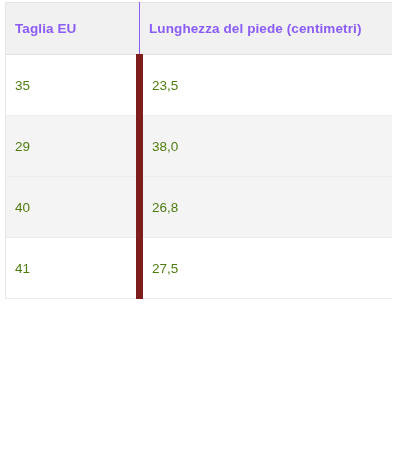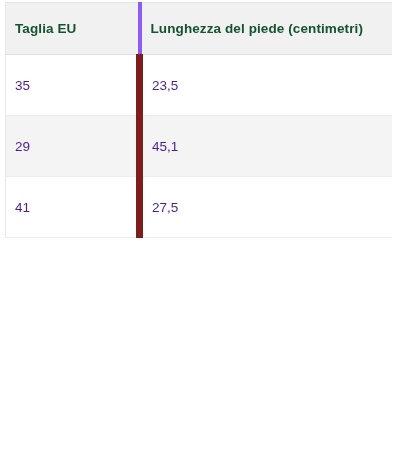"Taglia EU" thead th { color: #14532d -> #8b5cf6 }
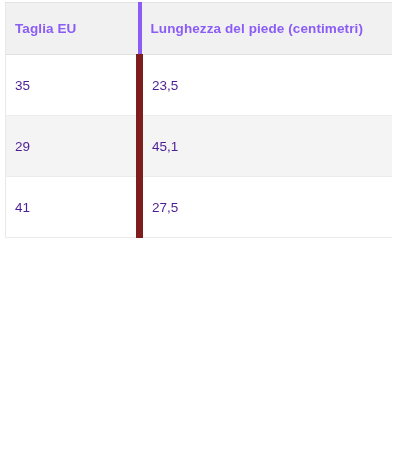"Lunghezza del piede (centimetri)" thead th.th-cm { border-left: 4px solid #8b5cf6 -> 1px solid #8b5cf6 }
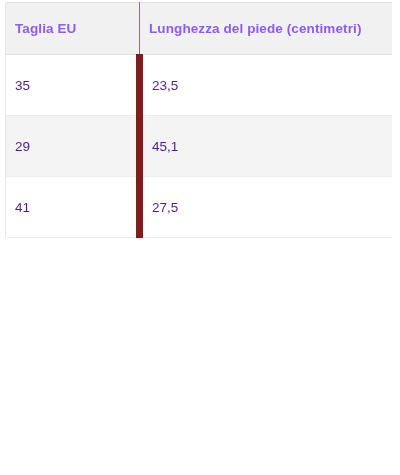"35" tbody td { color: #4c1d95 -> #4d7c0f }
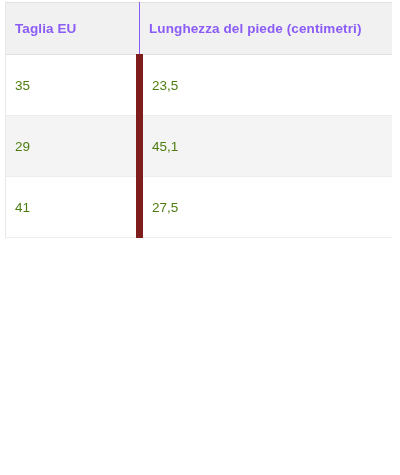"45,1" td.td-cm { text: 45,1 -> 38,0 }
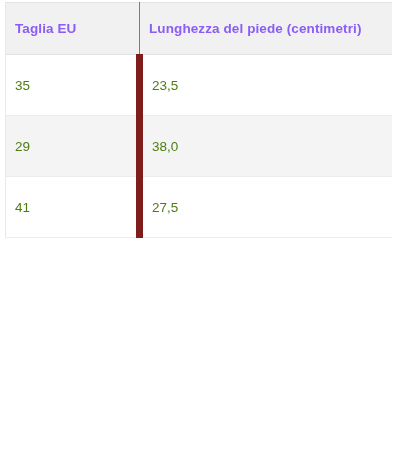"40" tr.data-row { html: none -> <tr> <td>40</td> <td>26,8</td> </tr> }
